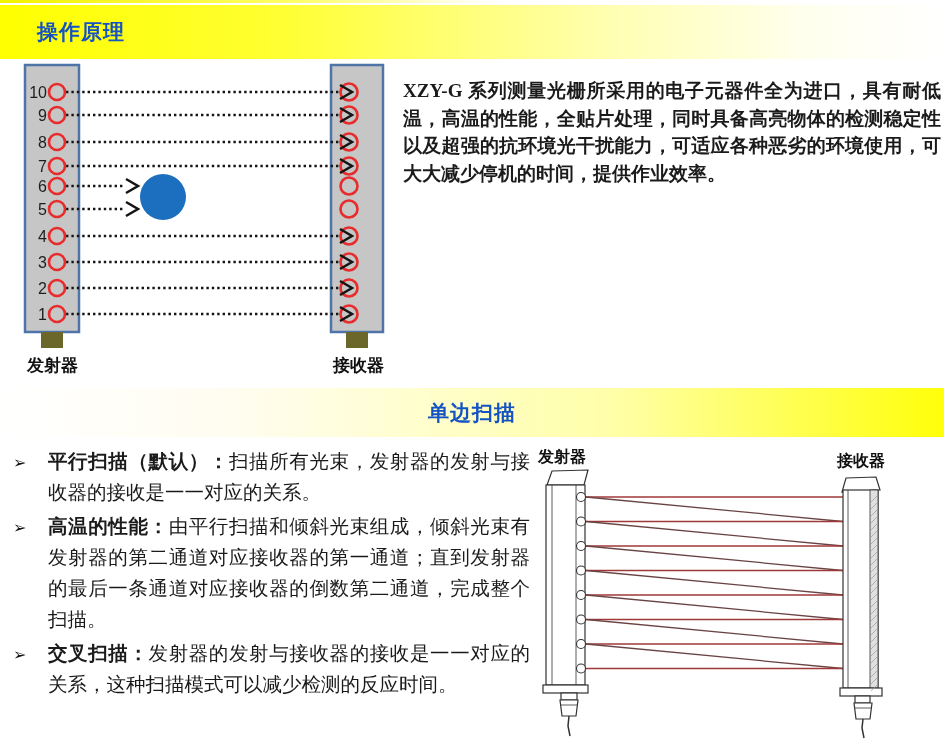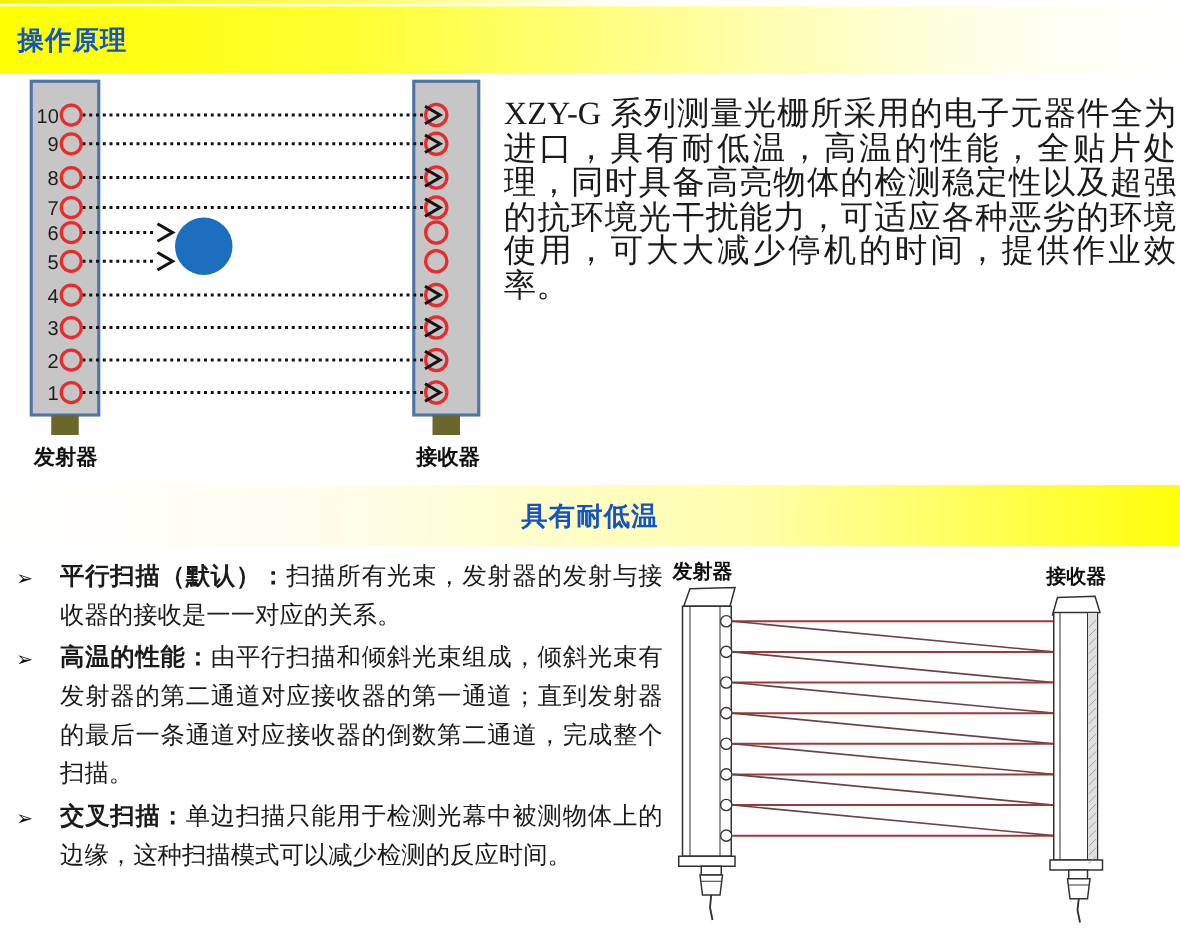"操作原理" .banner-1 .banner-title { margin-left: none -> 23px }
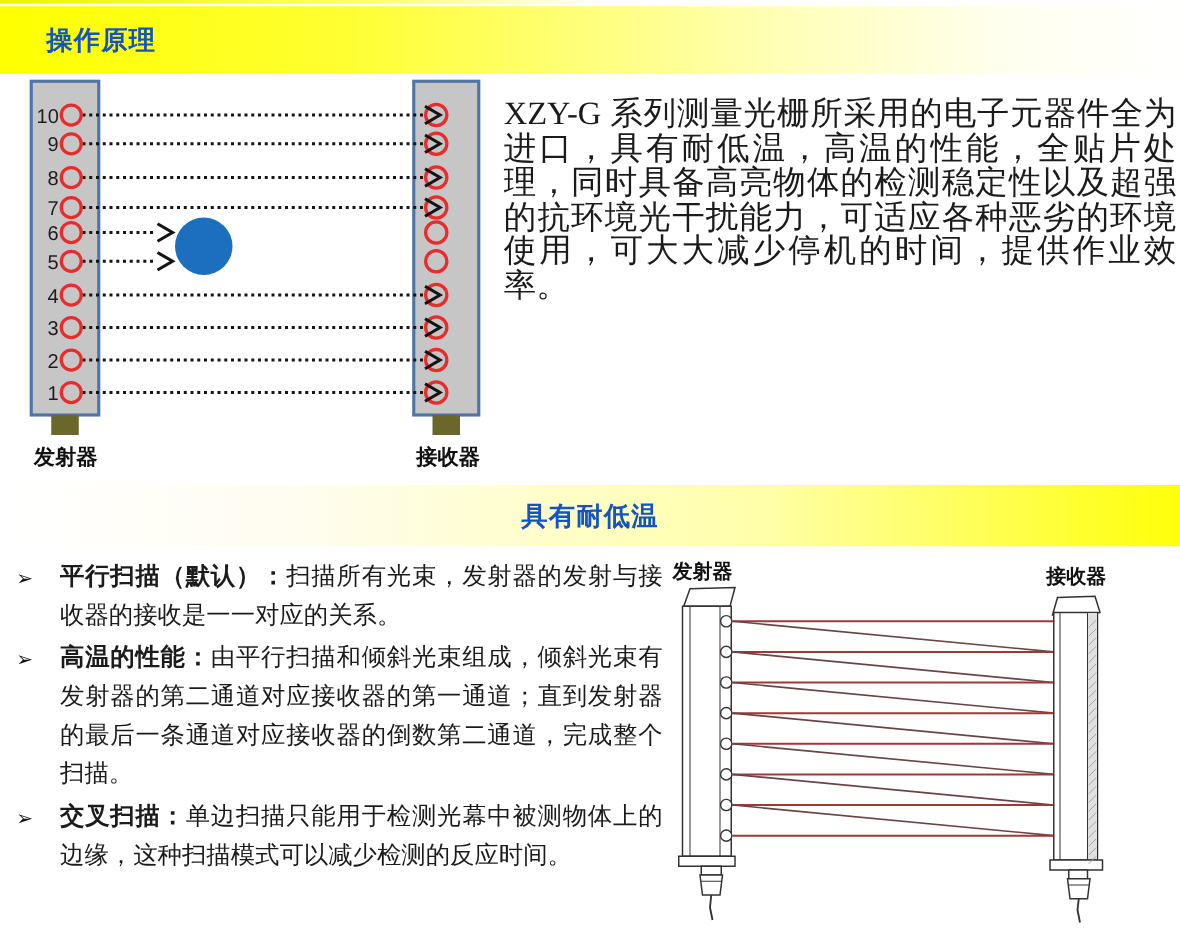"XZY-G" .intro { font-size: 26px -> 19px; font-weight: none -> bold }
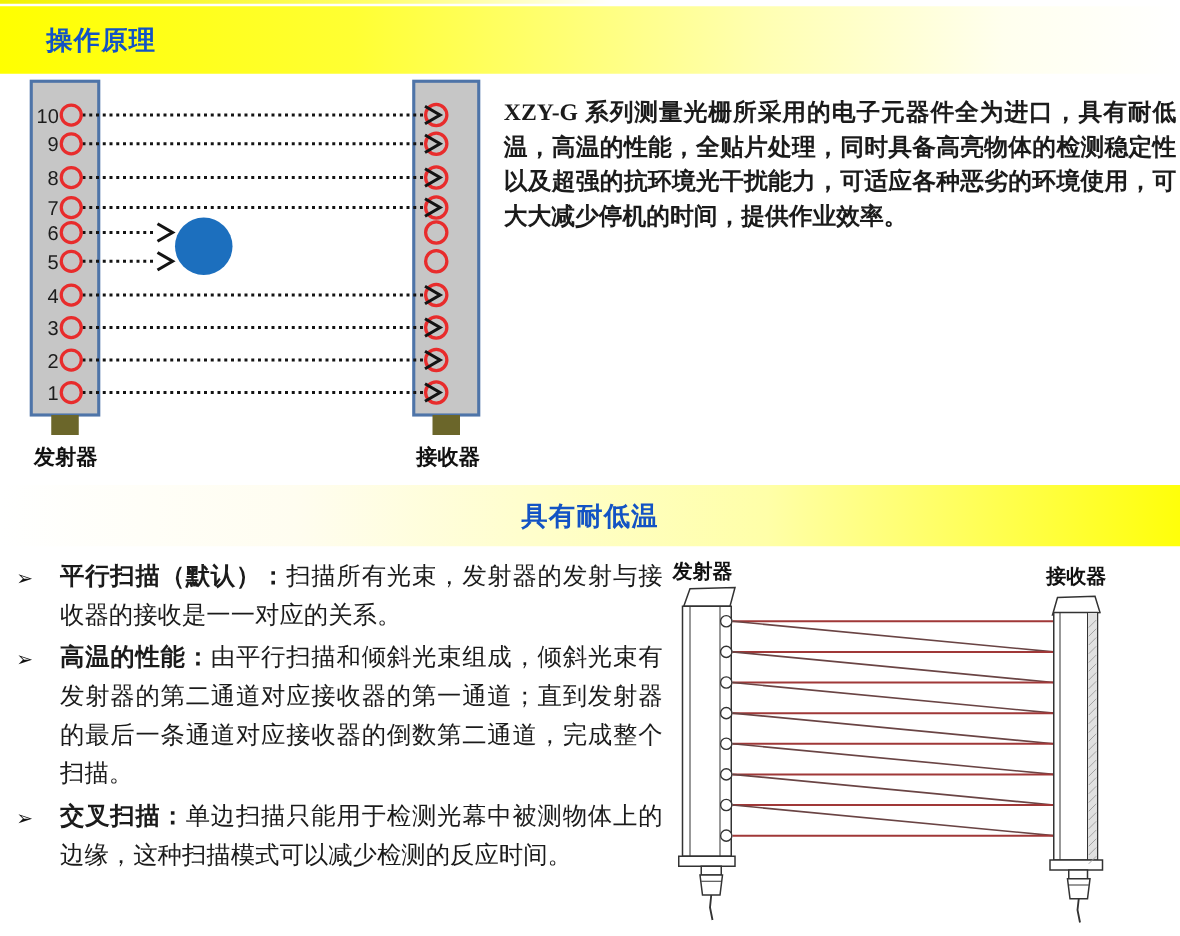"具有耐低温" span.banner-title { text: 具有耐低温 -> 单边扫描 }
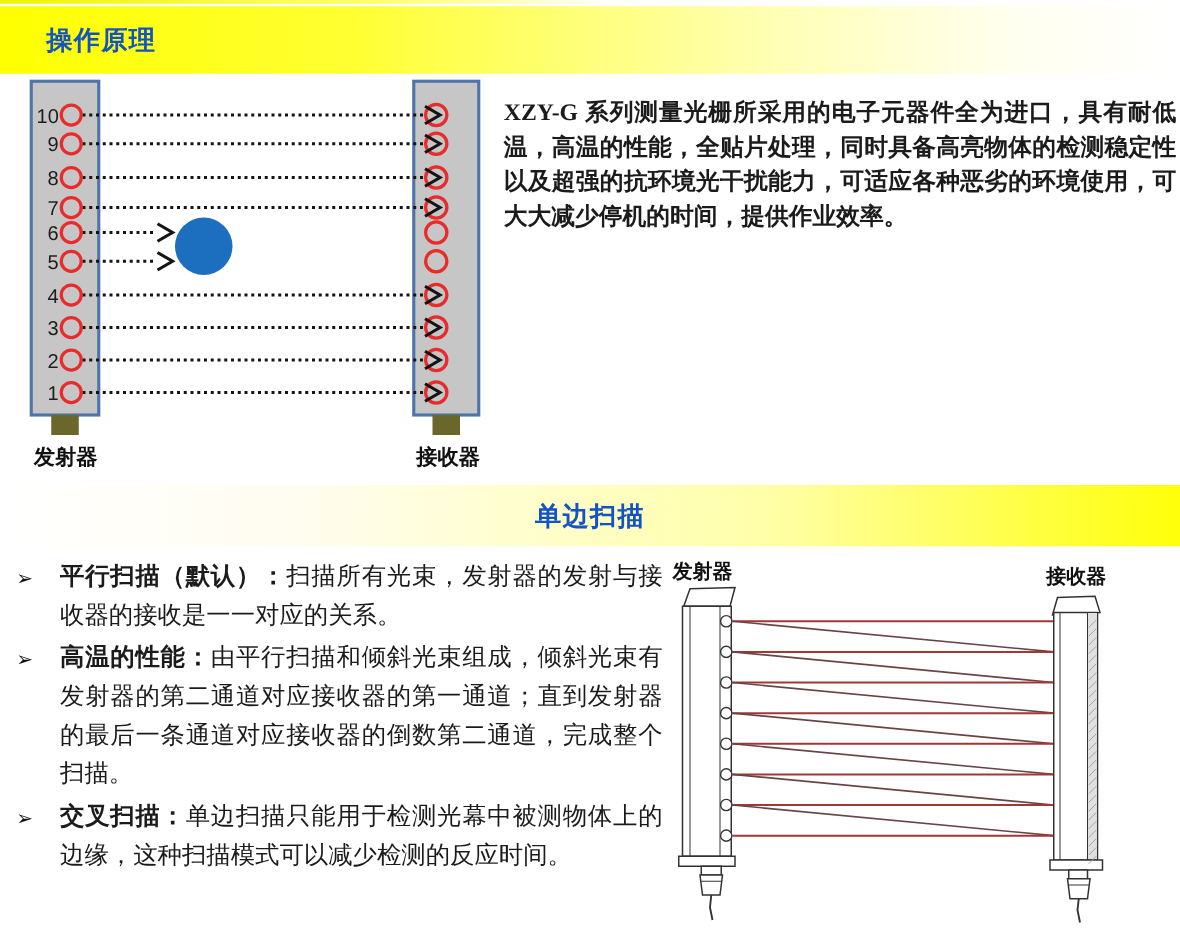"单边扫描只能用于检测光幕中被测物体上的边缘，这种扫描模式可以减少检测的反应时间。" span { text: 单边扫描只能用于检测光幕中被测物体上的边缘 -> 发射器的发射与接收器的接收是一一对应的关系 }
